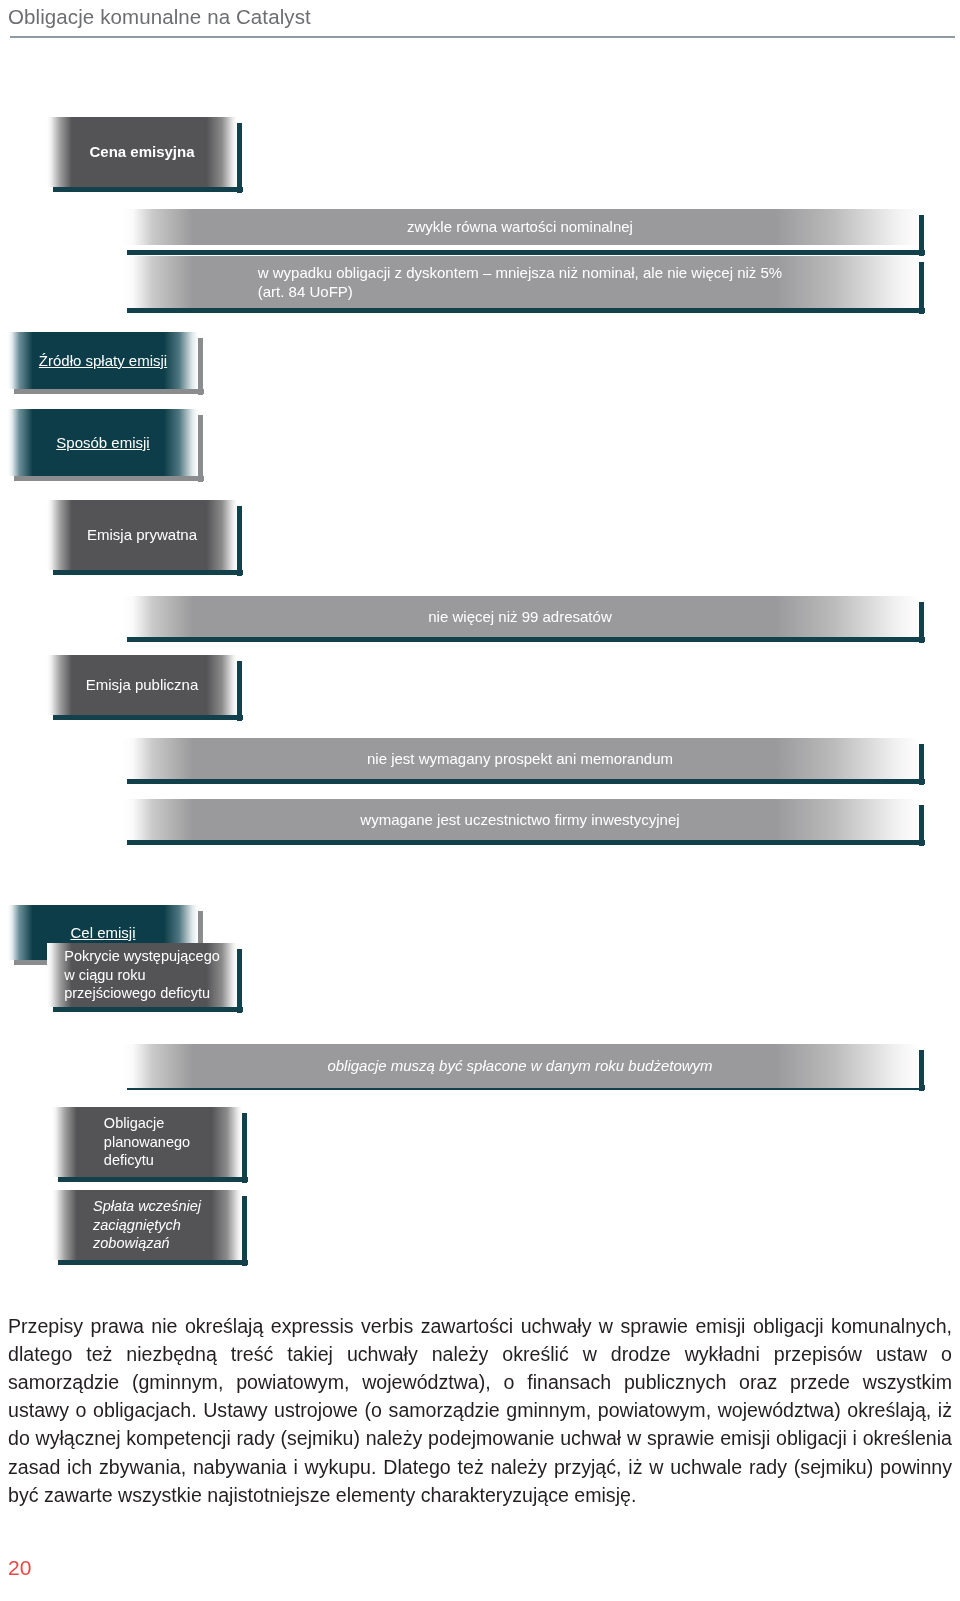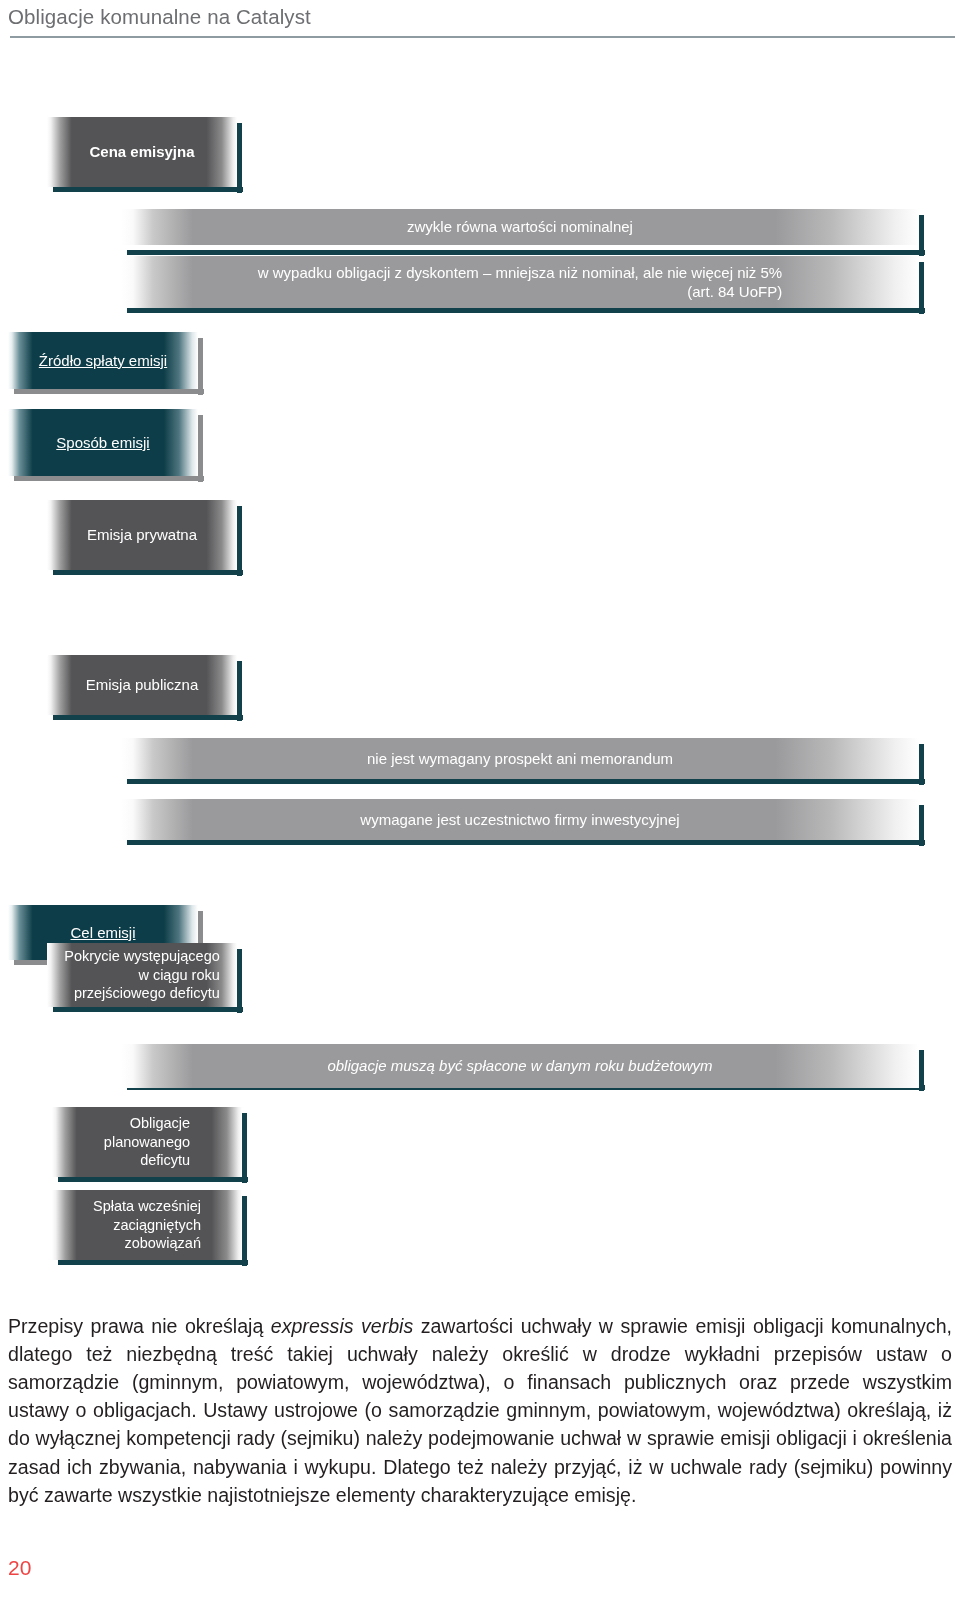"Cena emisyjna" .node .face { text-align: right -> left }
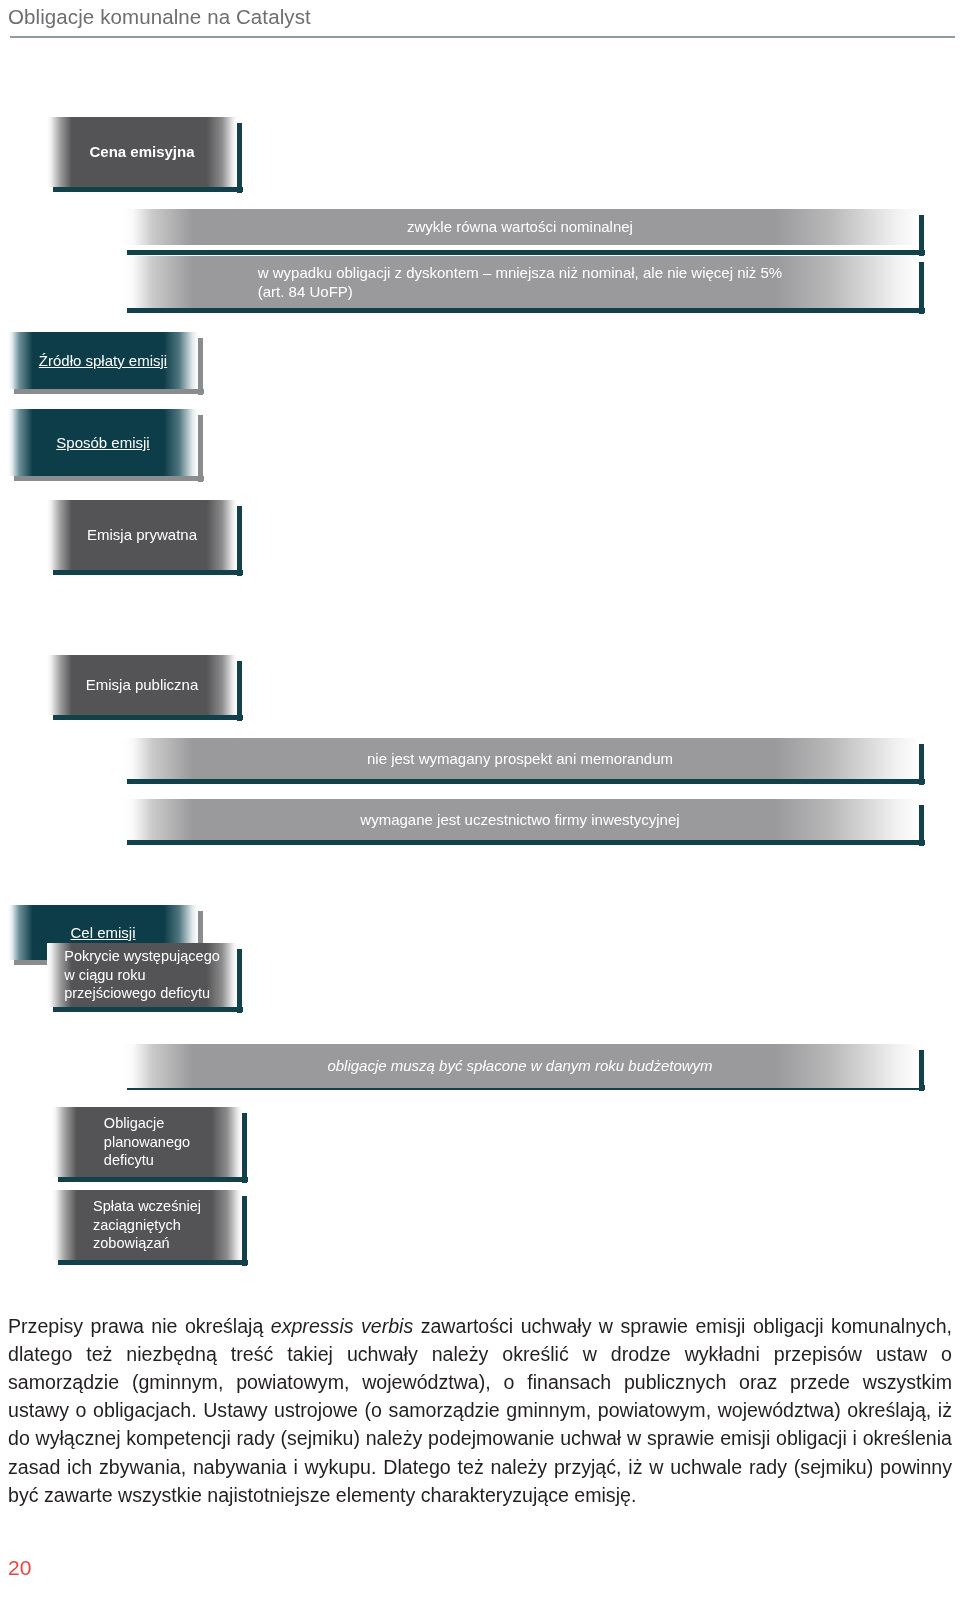"nie więcej niż 99 adresatów" div.node { html: none -> <div> <div></div> <div></div> <div>nie więcej niż 99 adresatów</div> </div> }
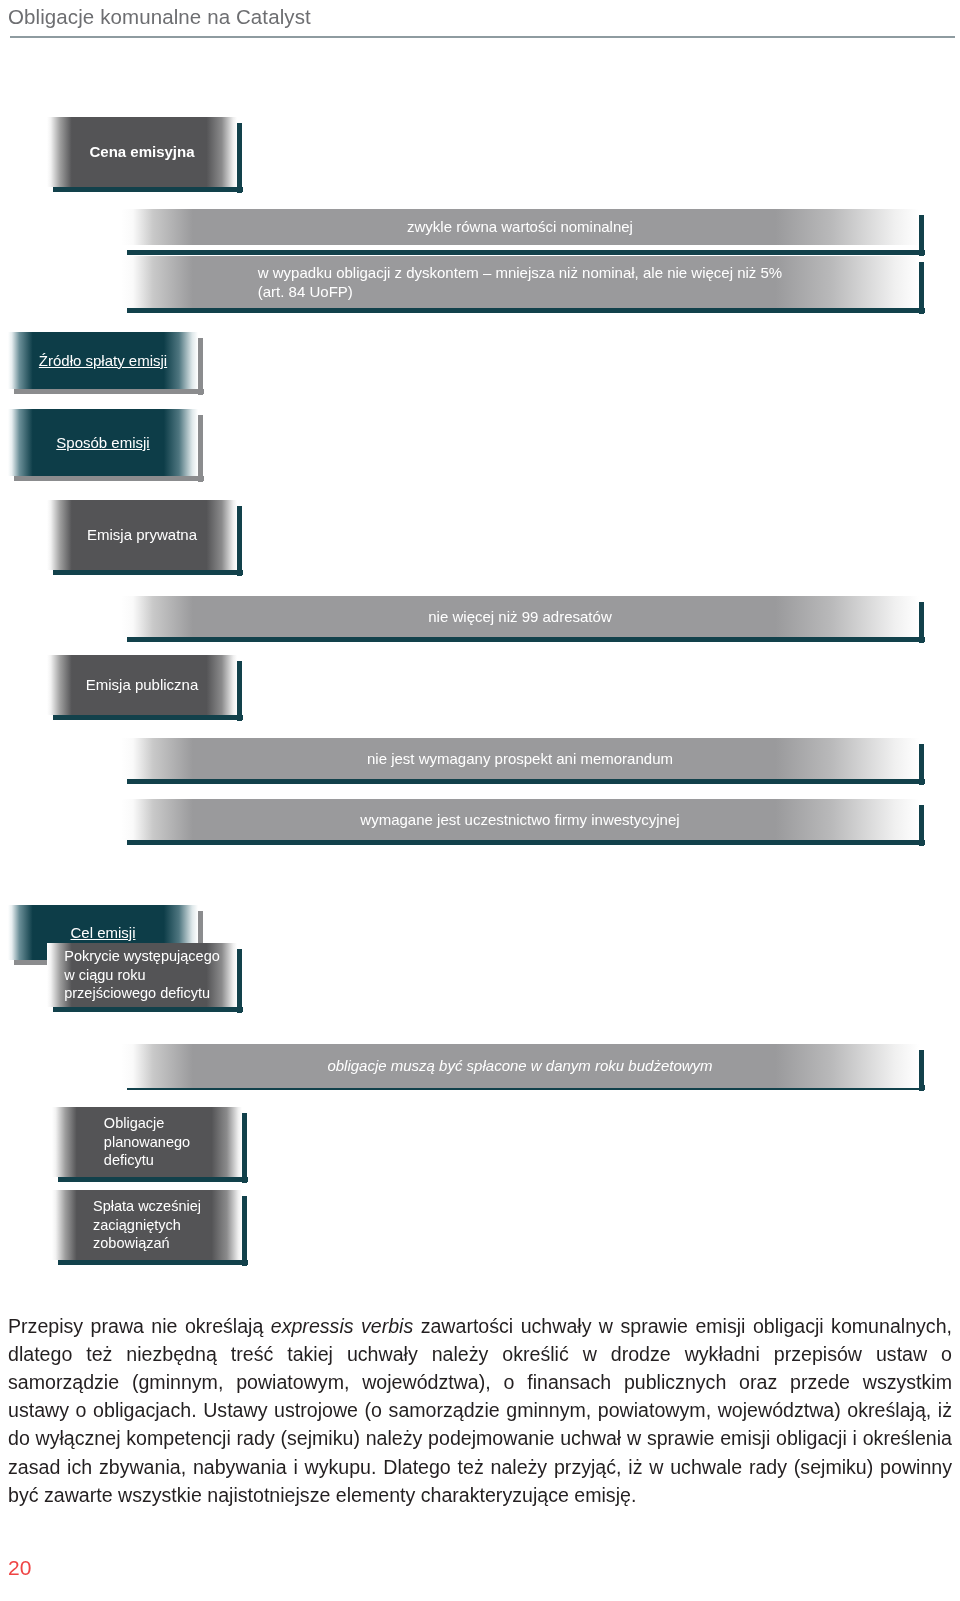"Spłata wcześniej" div.face { font-style: none -> italic }
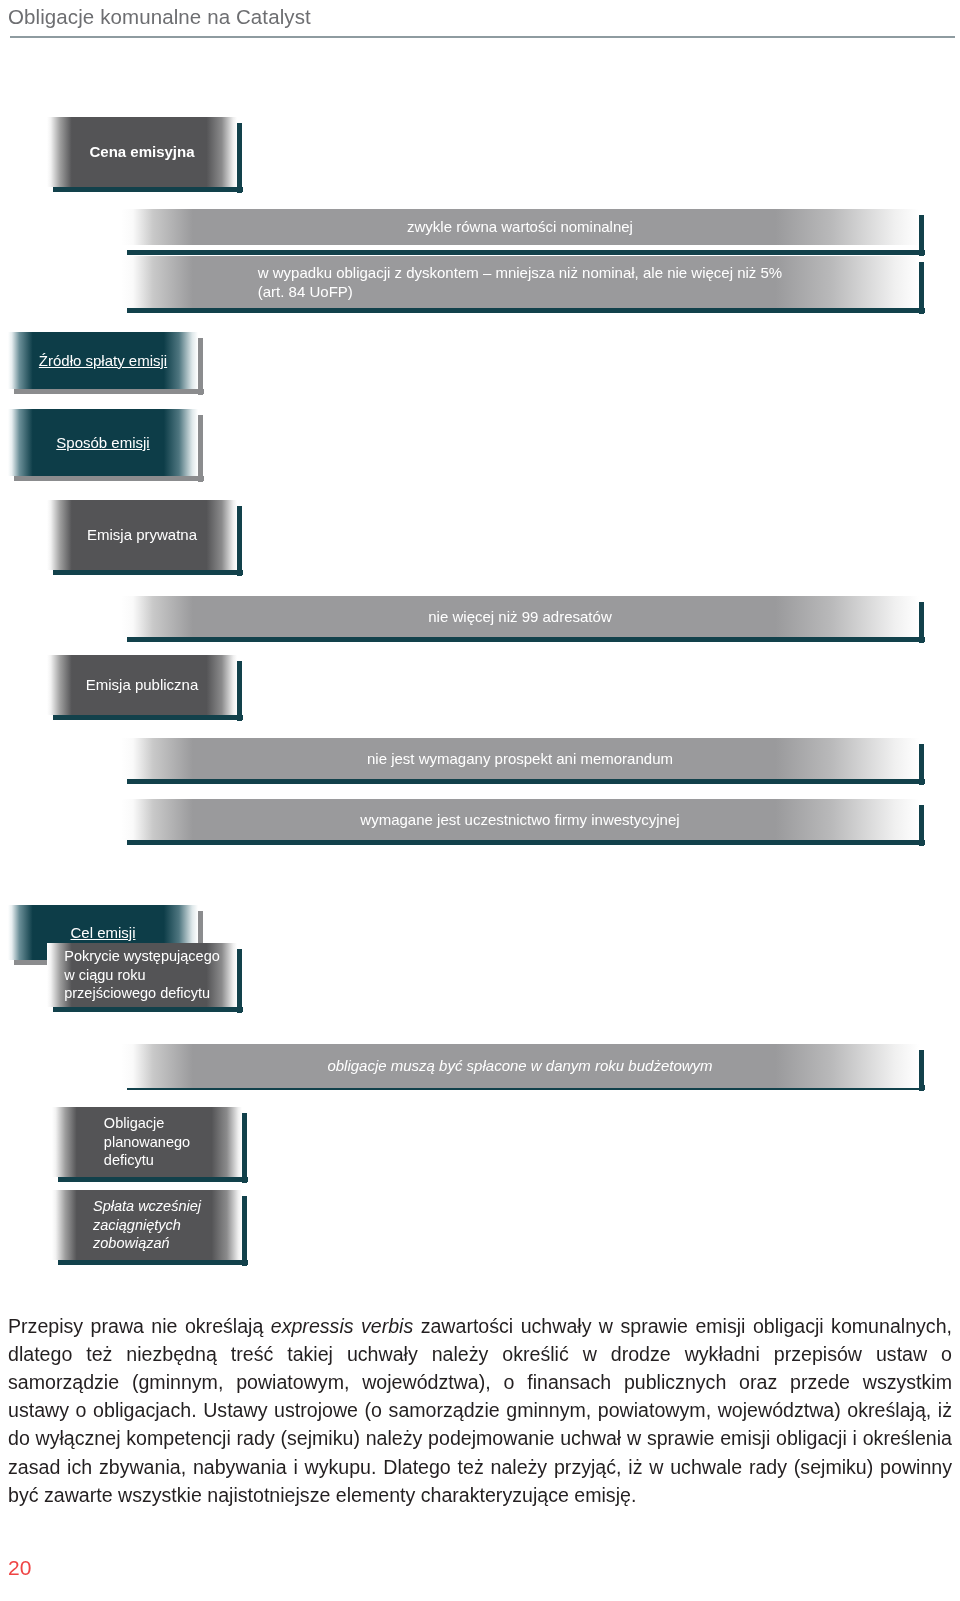"expressis verbis" #body-copy .ital { font-style: italic -> none }
